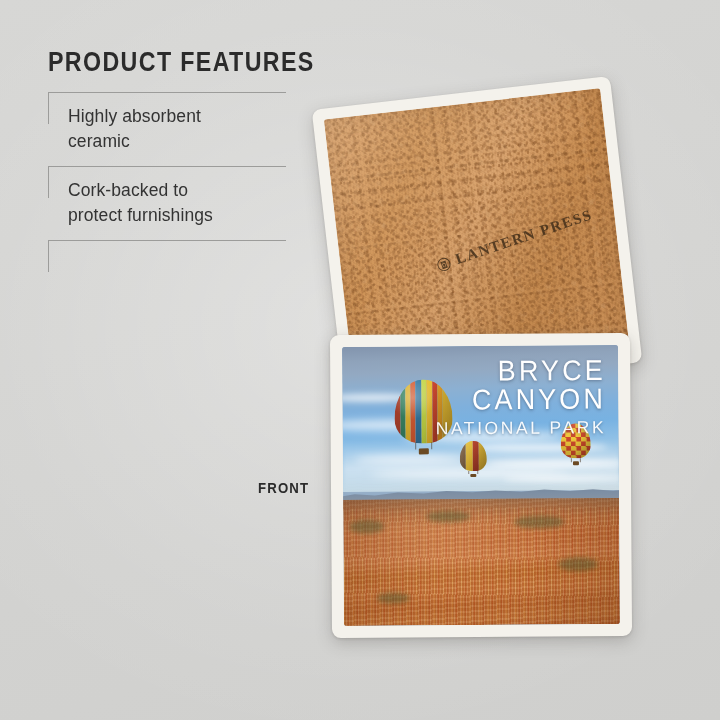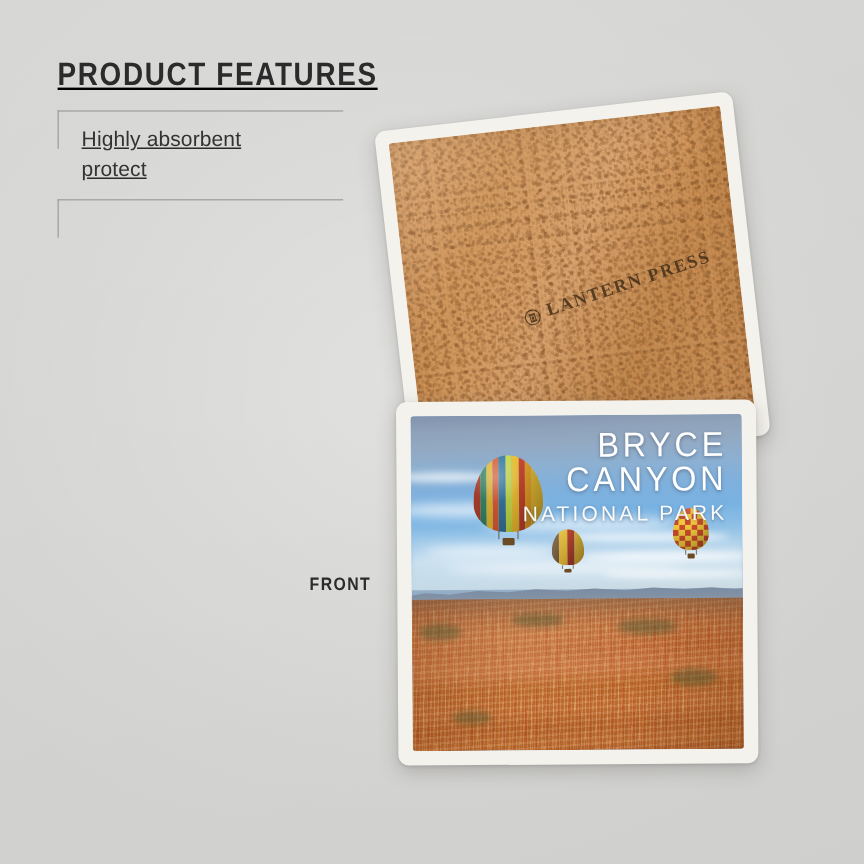"PRODUCT FEATURES" .features { text-decoration: underline -> none }
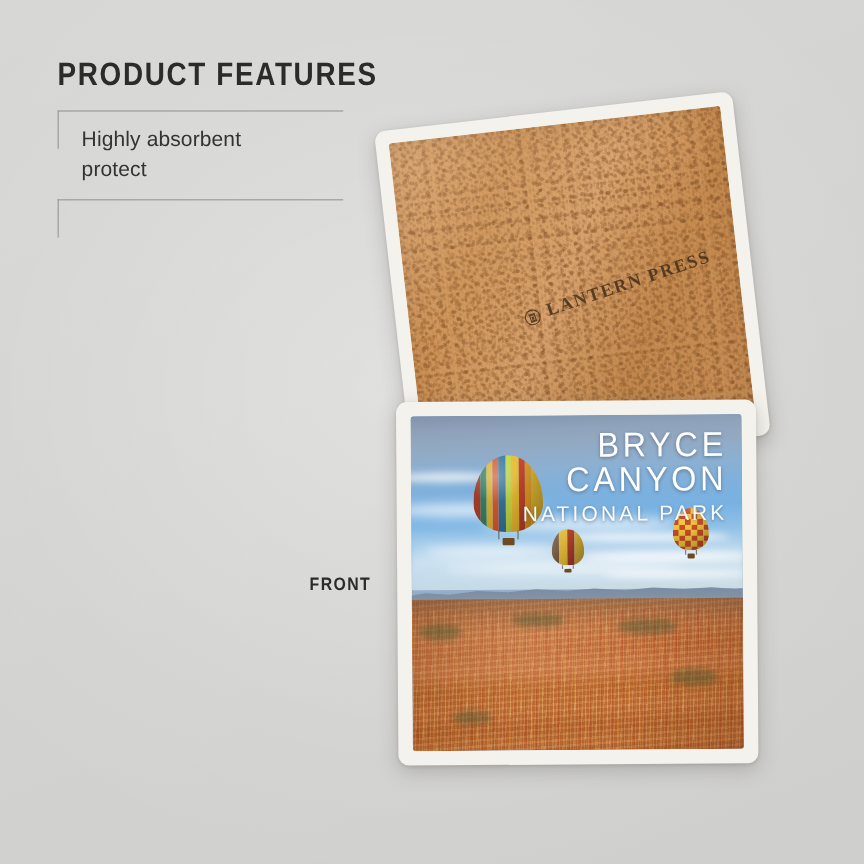"Highly absorbent" div.txt { text: protect -> ceramic }
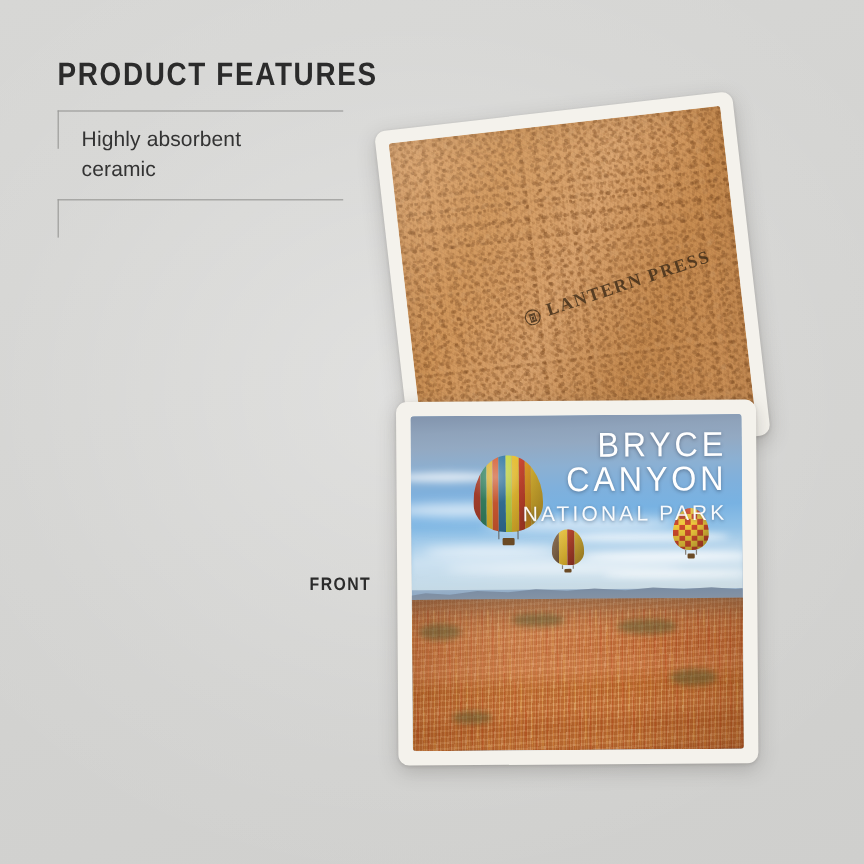"Cork-backed to" div.feature-item { html: none -> <div> <span></span> <span></span> <div>Cork-backed to protect furnishings</div> </div> }
